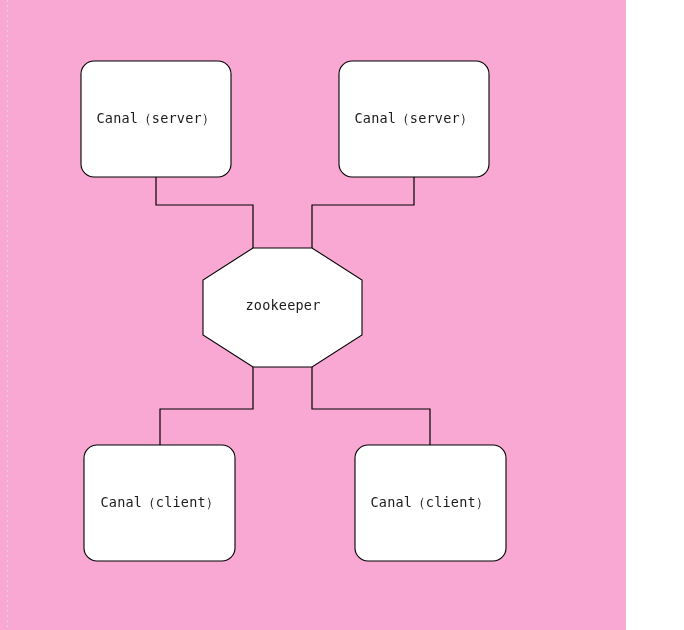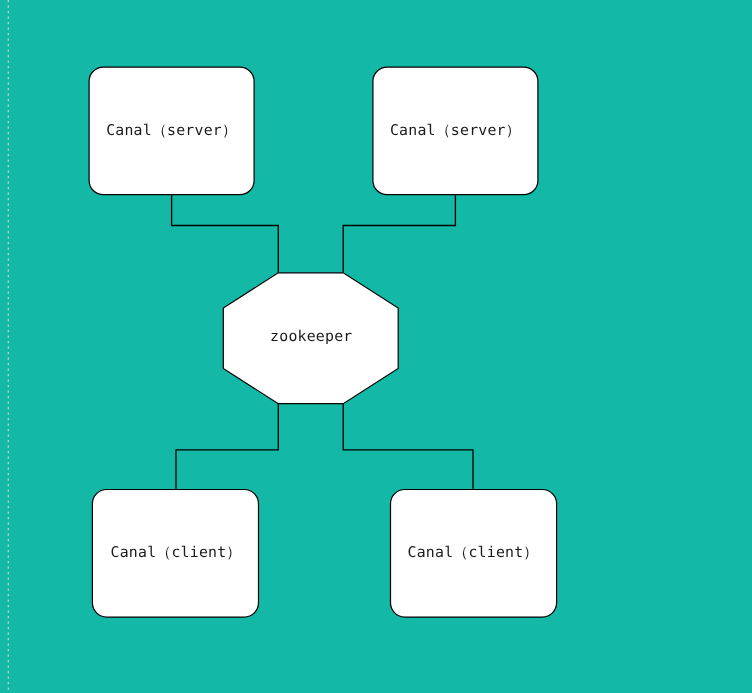"Canal（server）" #canvas { background: #14b8a6 -> #f9a8d4; width: 684px -> 626px }
